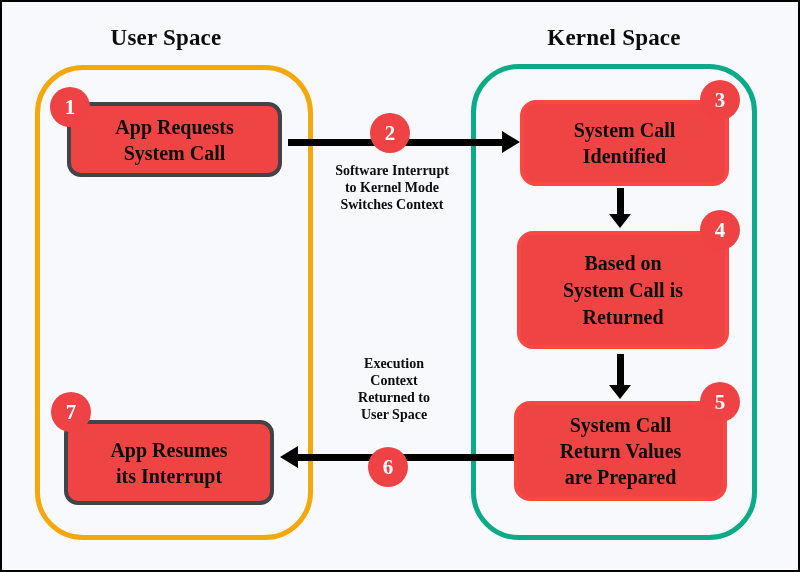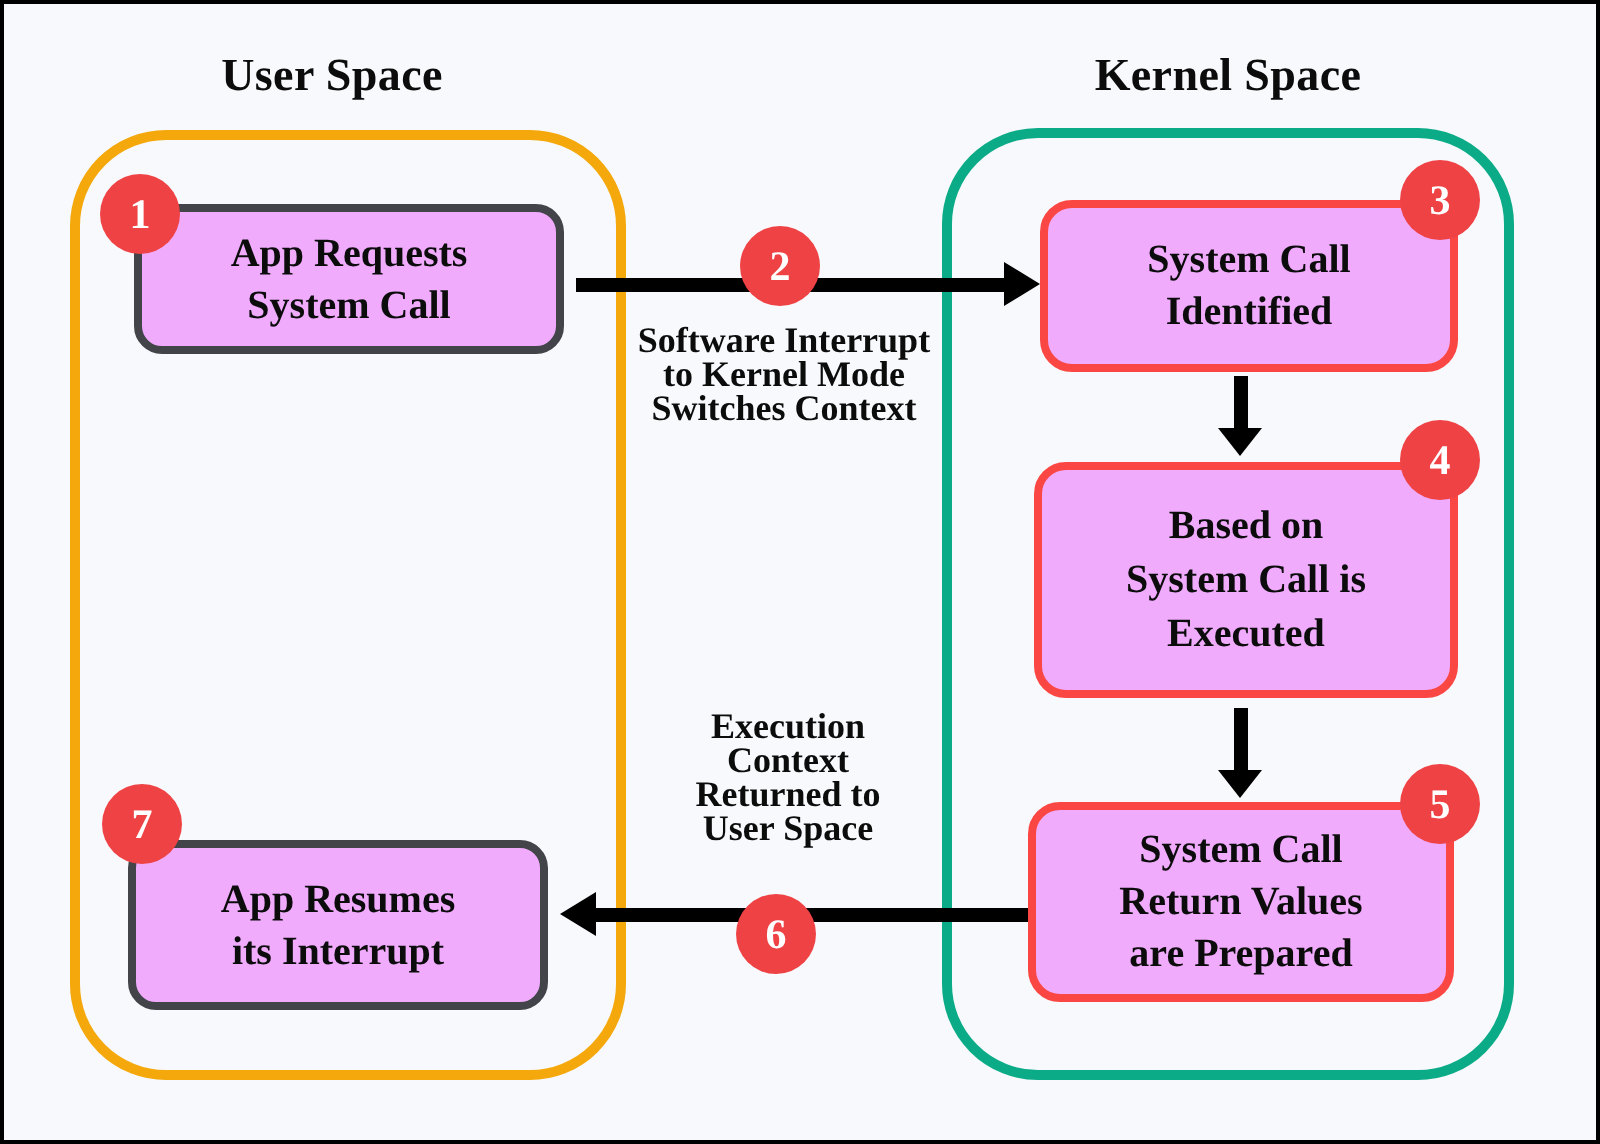"App Requests" .box { background: #f0abfc -> #ef4444 }
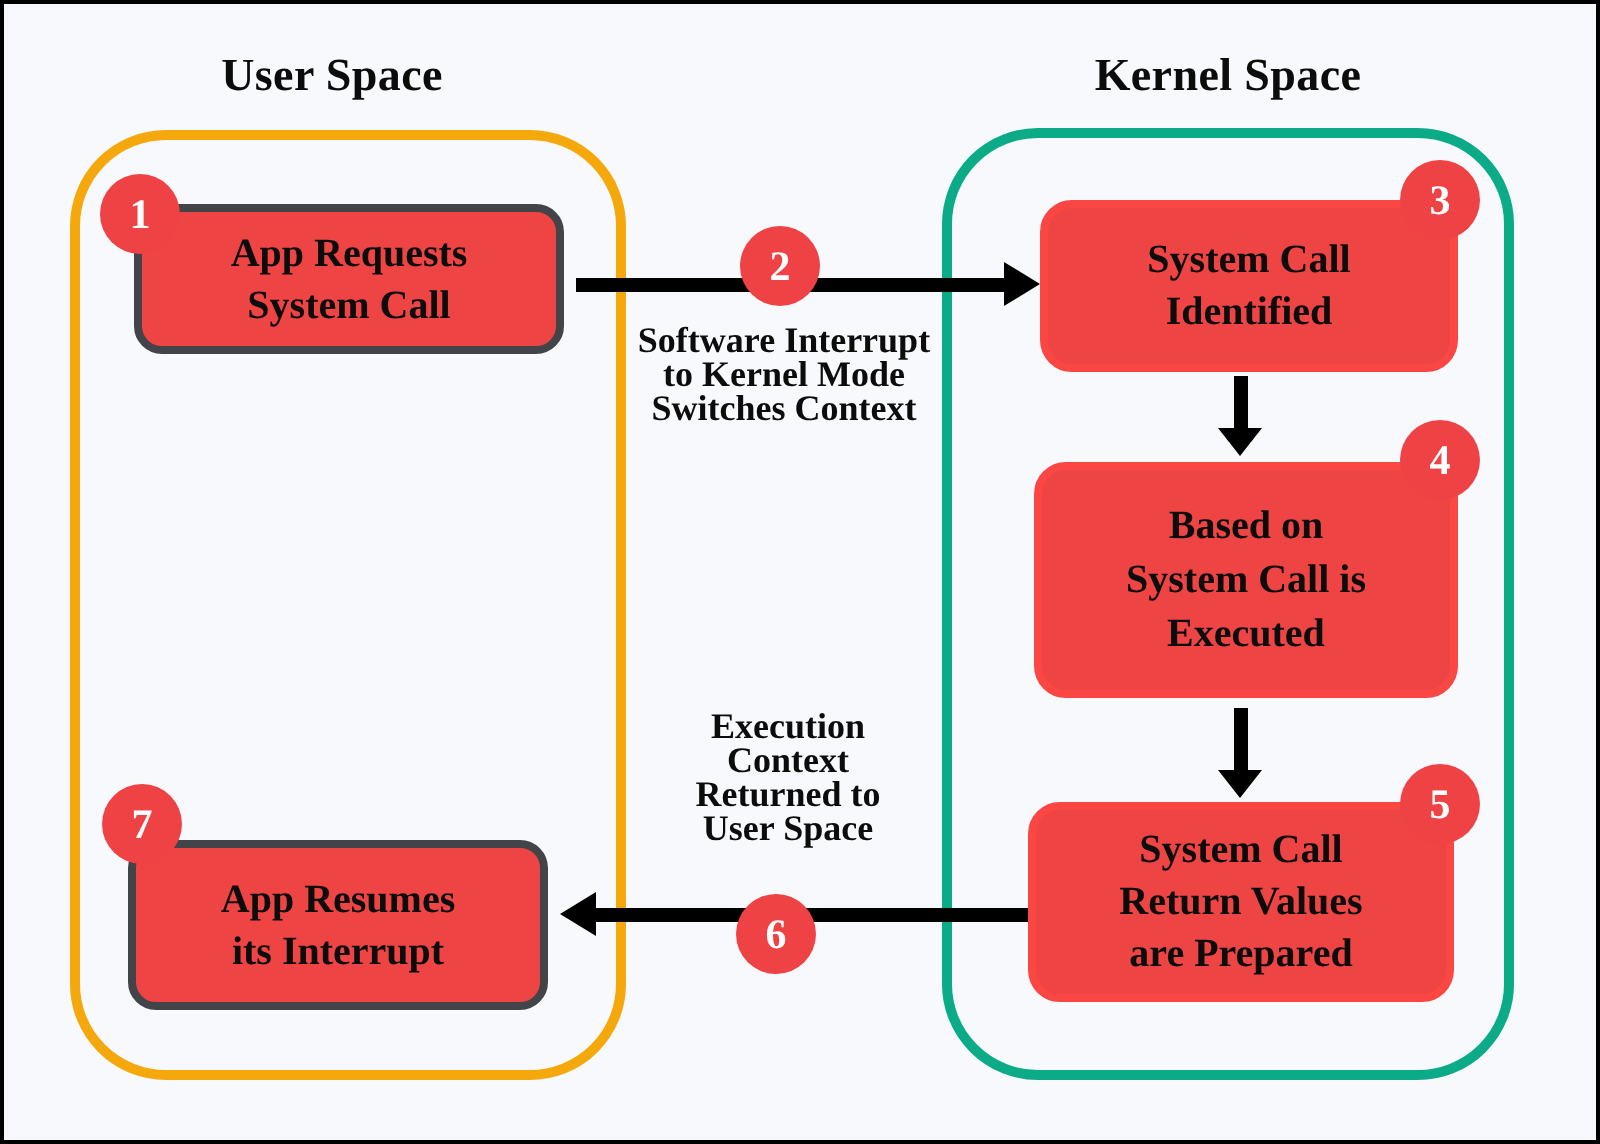"Software Interrupt" .arrow-label { font-size: 18px -> 14px }
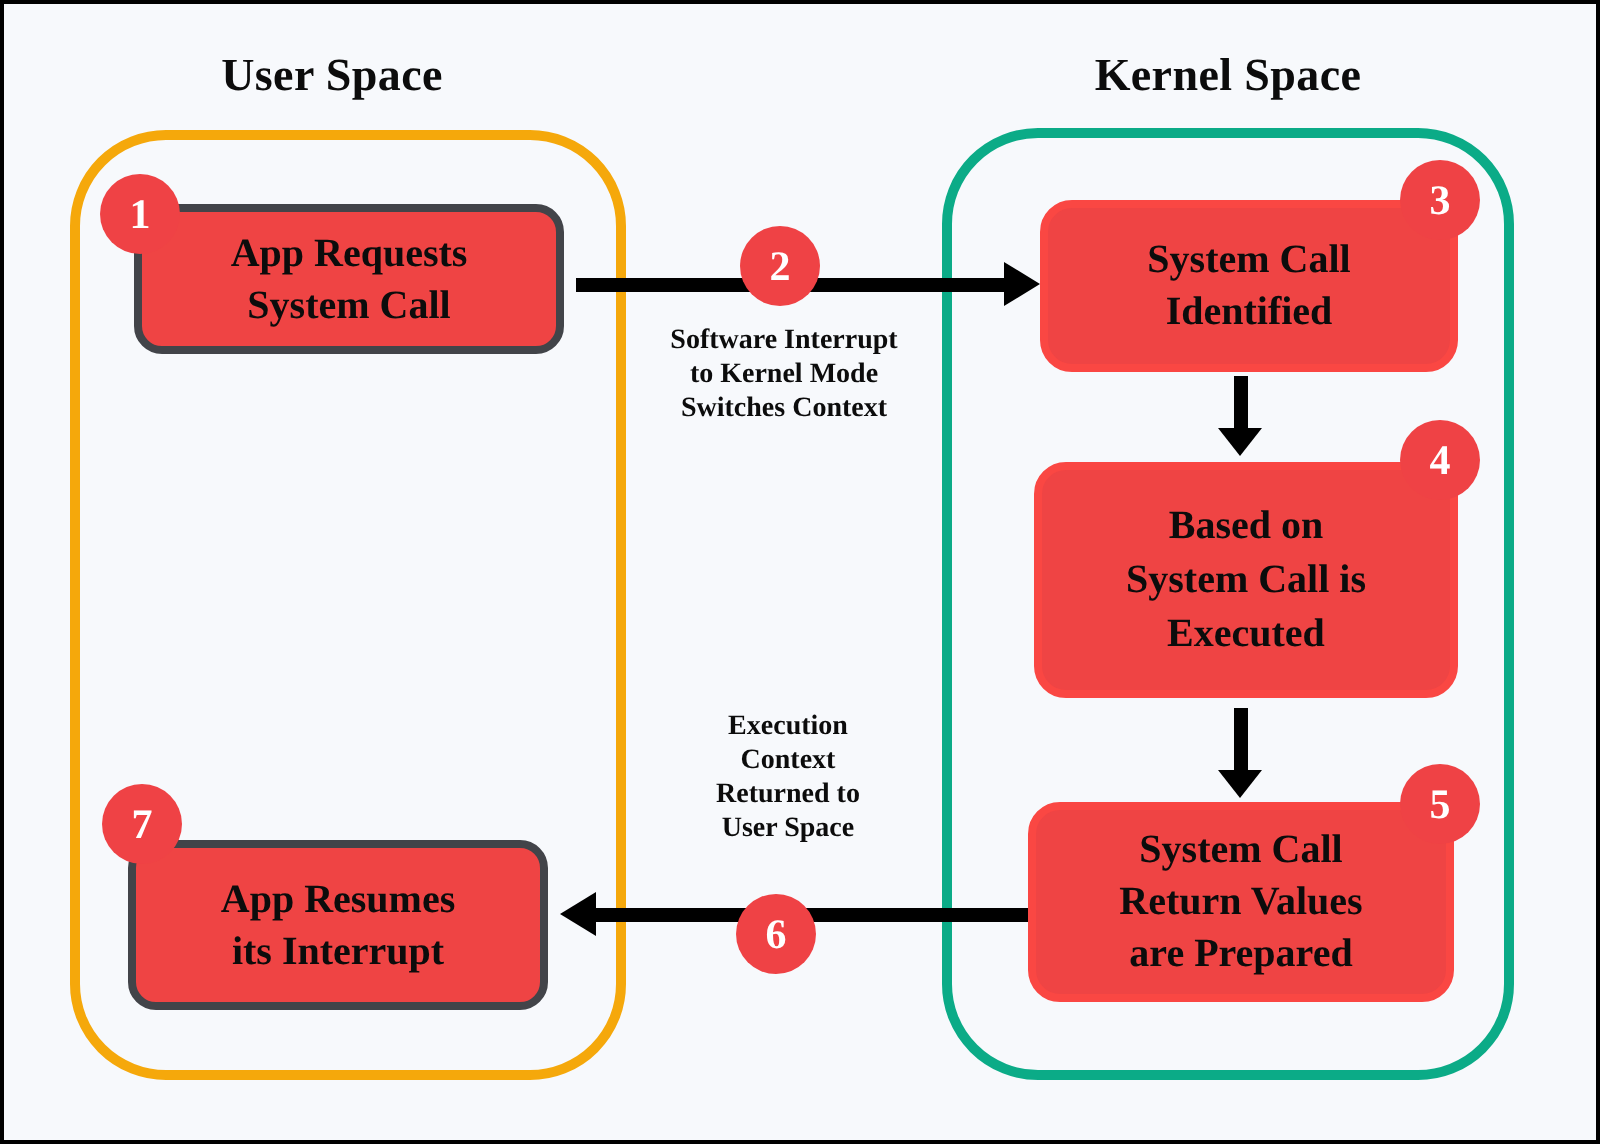"Executed" span { text: Executed -> Returned }
